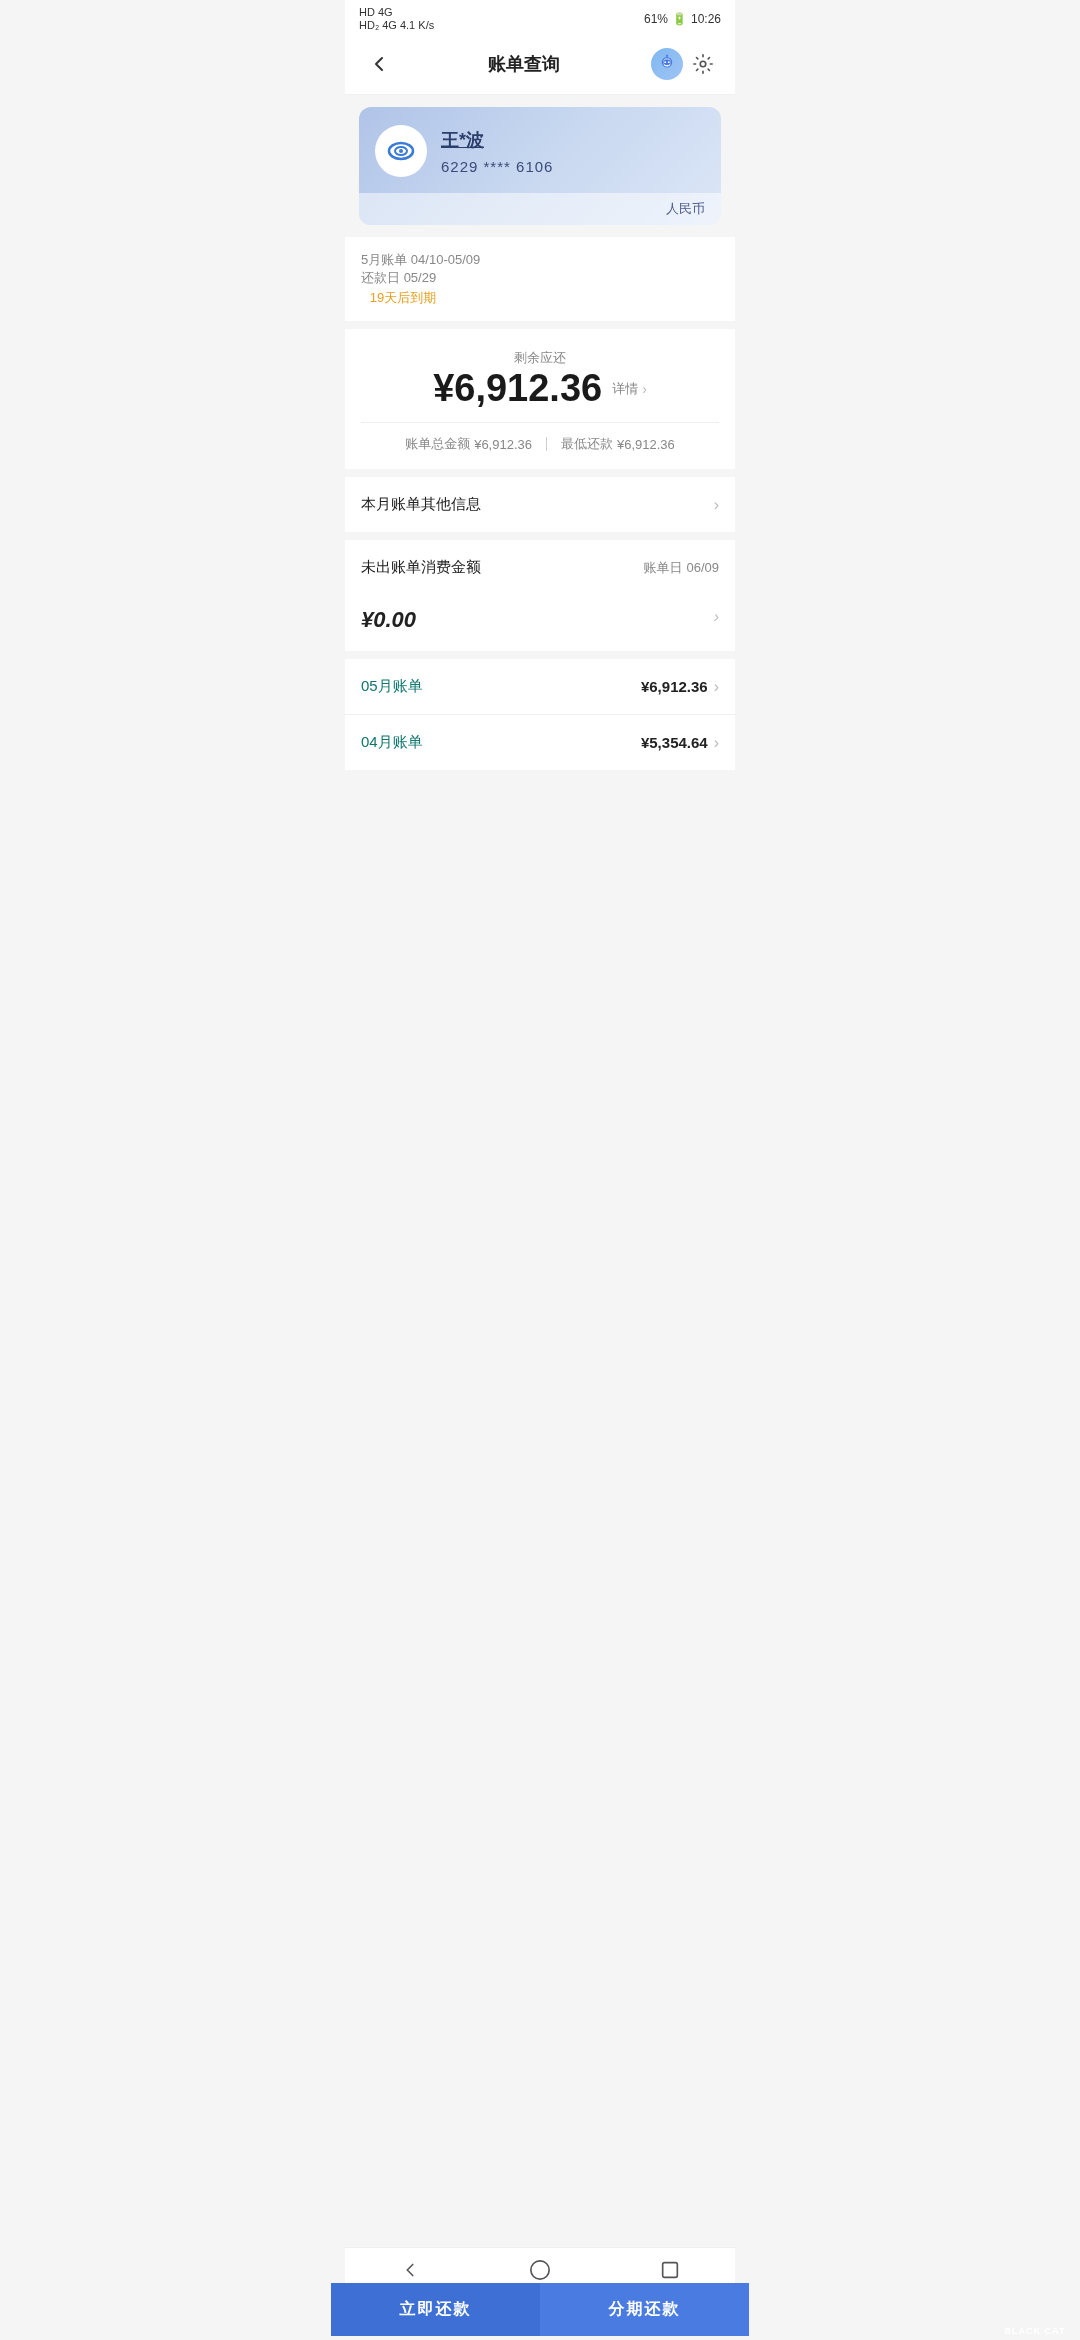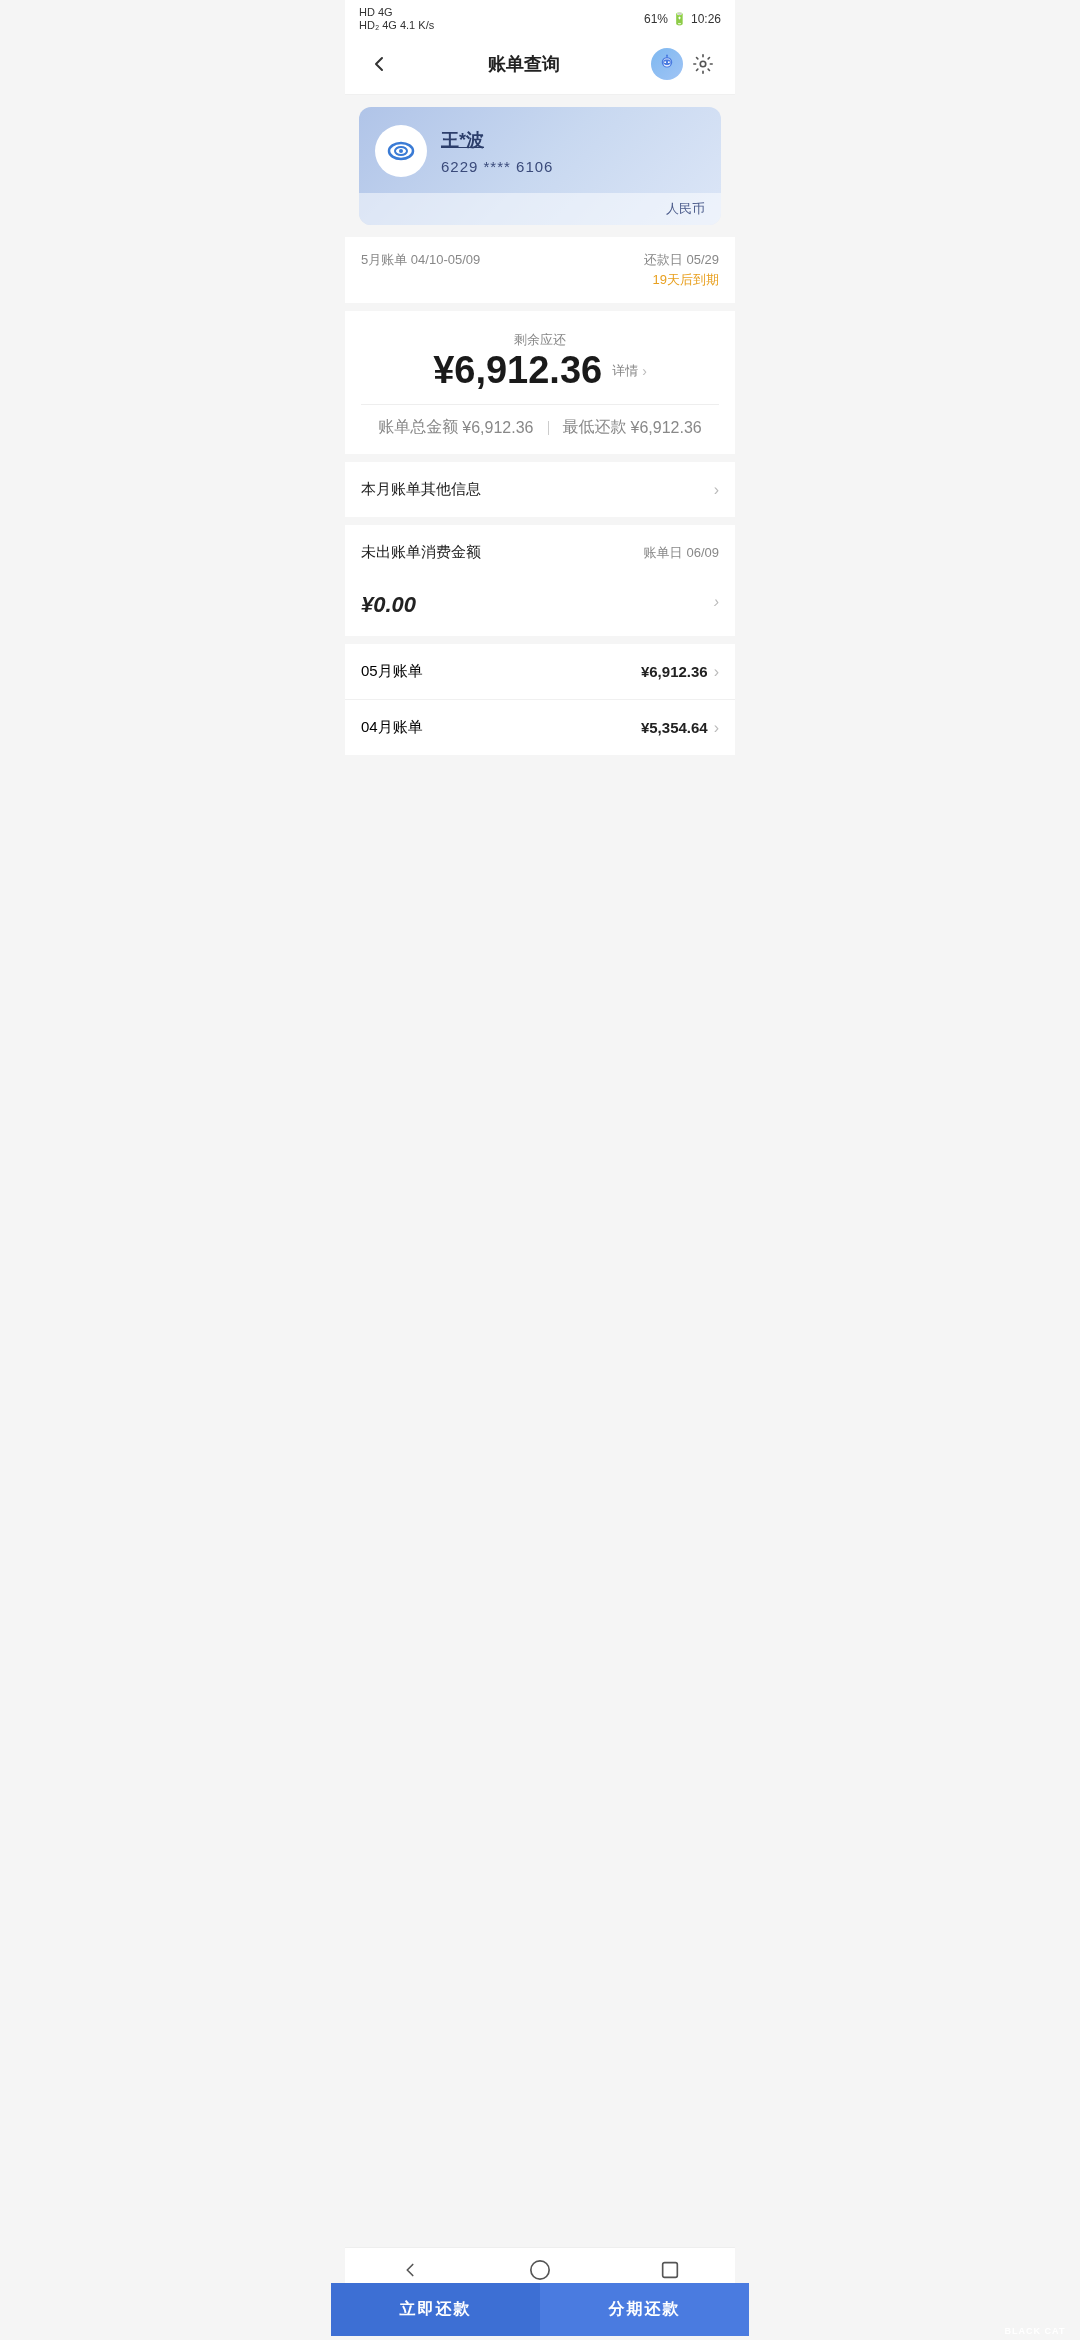"5月账单 04/10-05/09" .bill-period { flex-direction: none -> column }
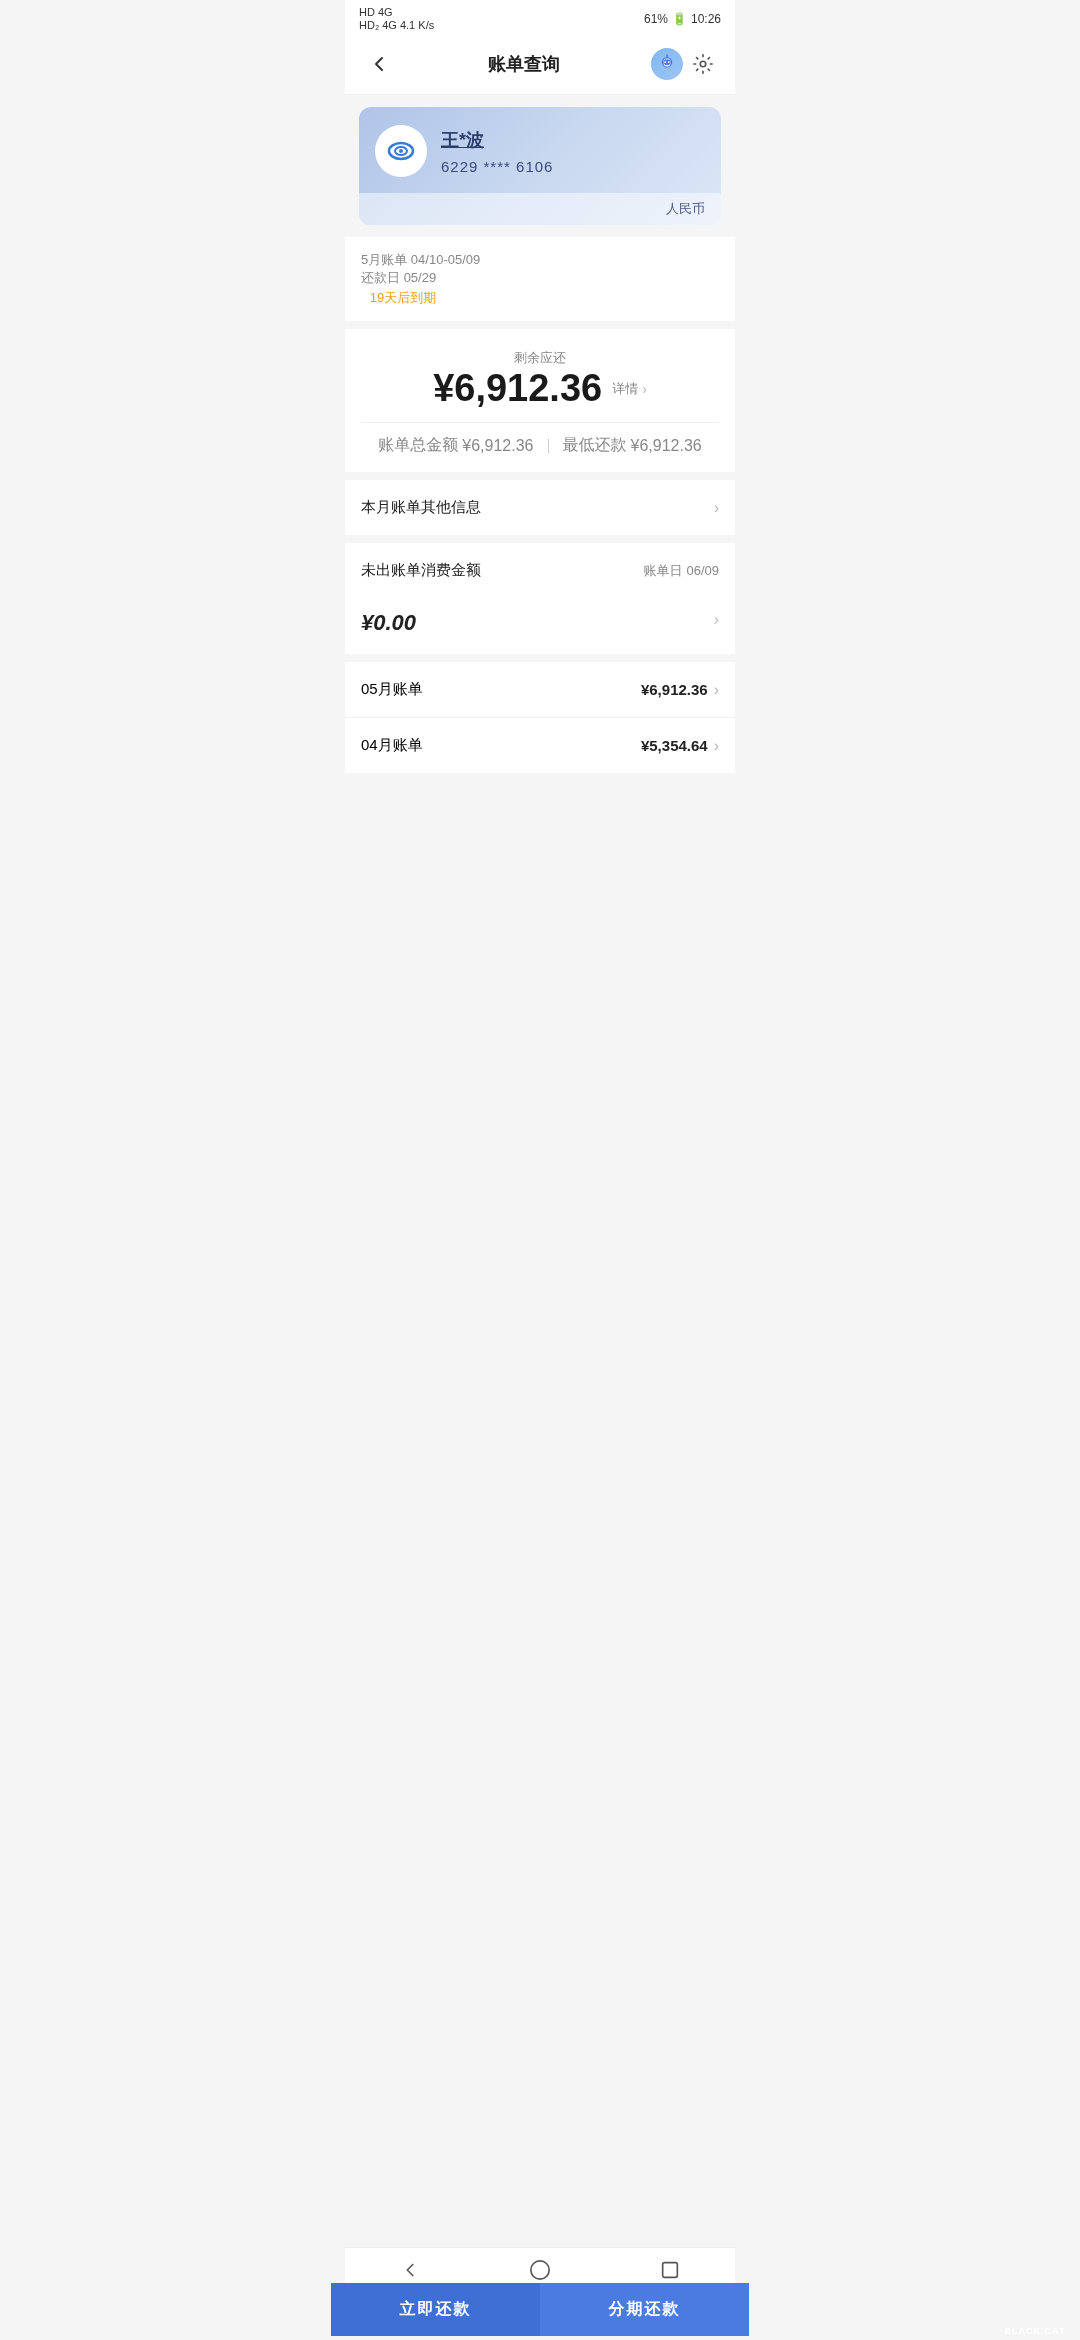"账单总金额" .balance-sub-row { font-size: 16px -> 13px }
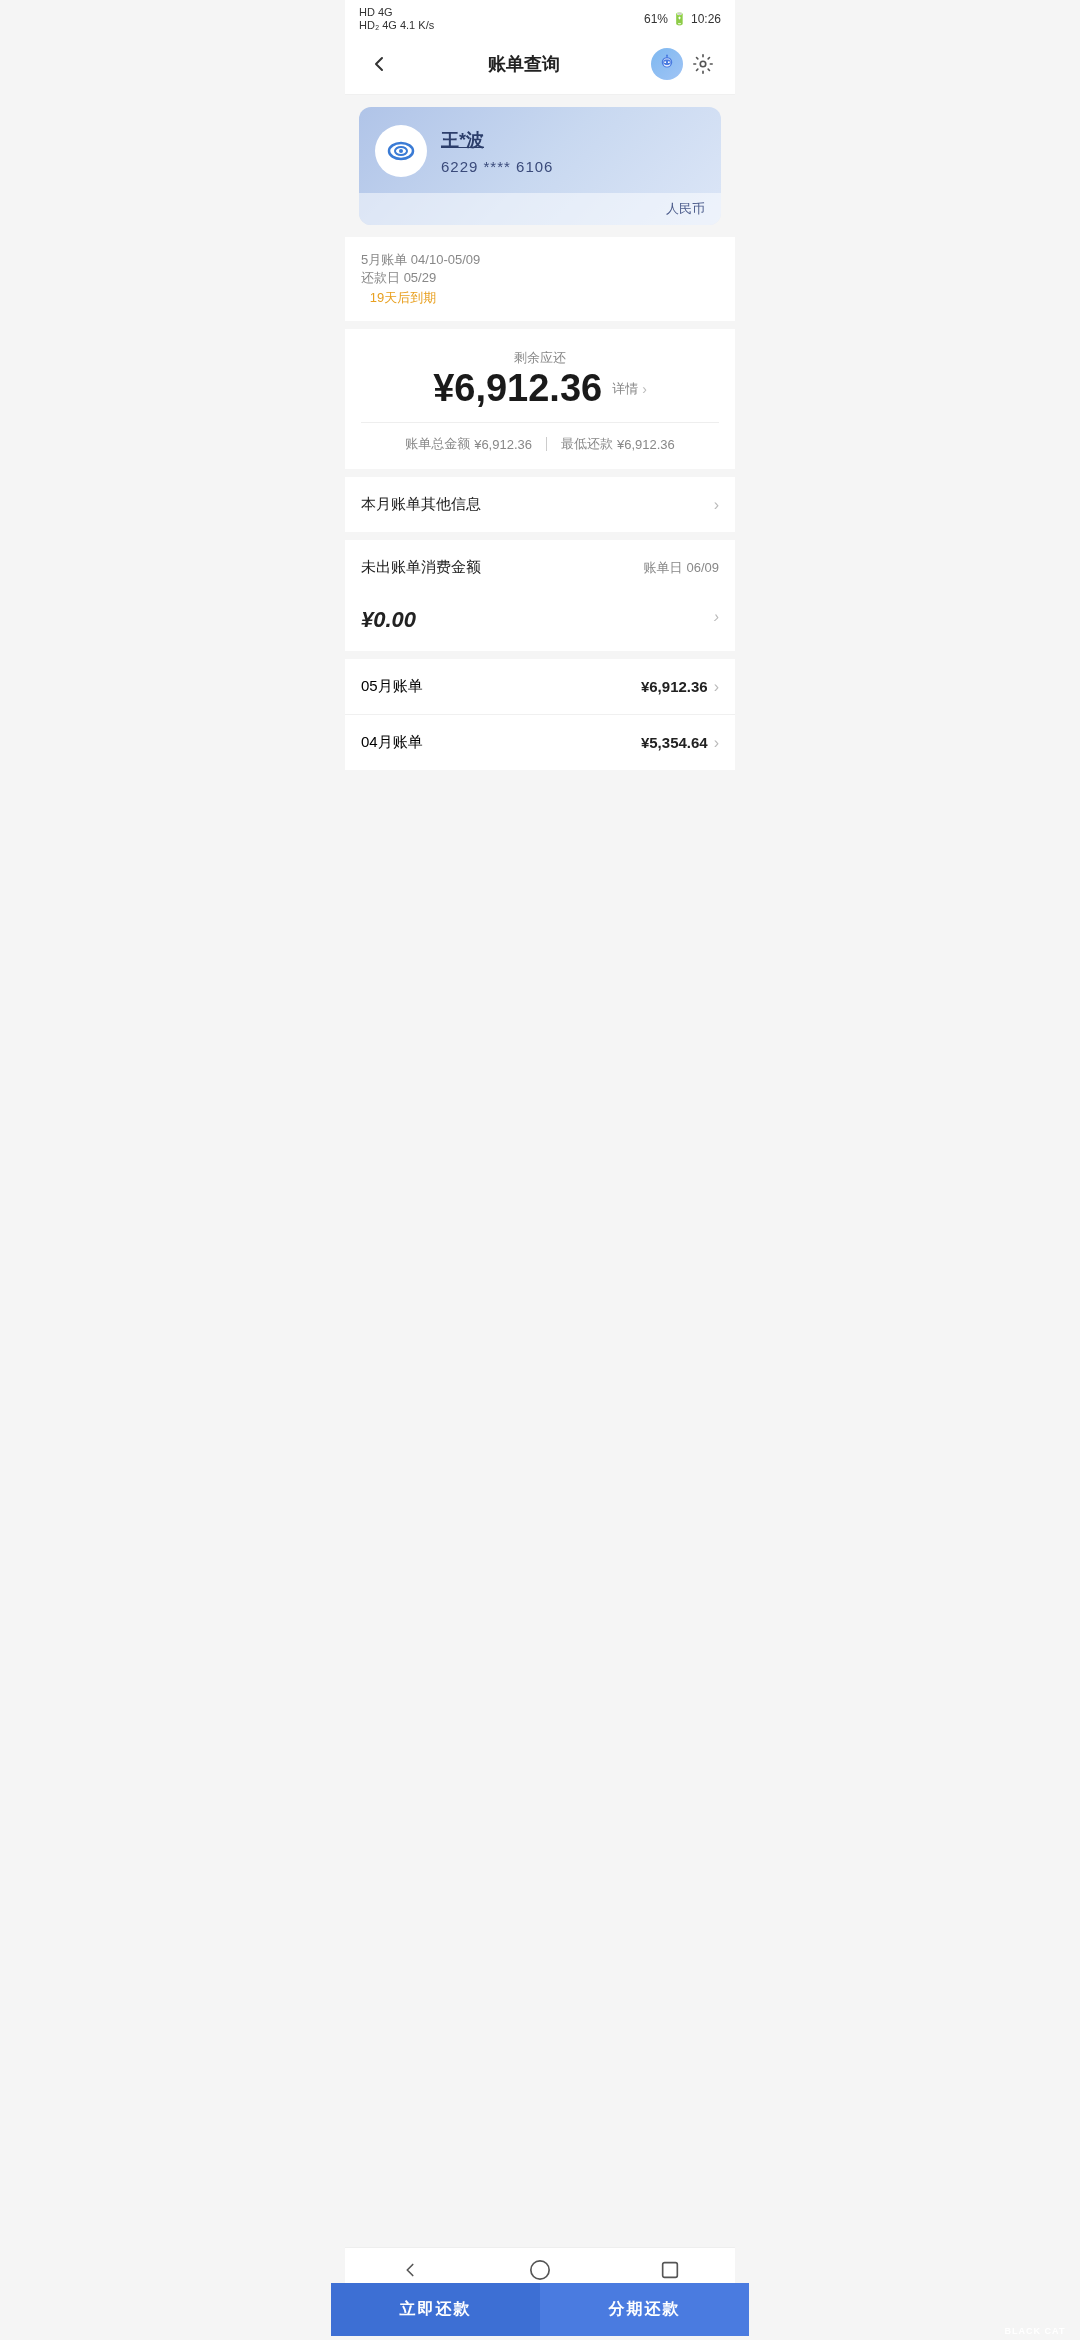"05月账单" .month-bill-label { color: #000000 -> #0f766e }
